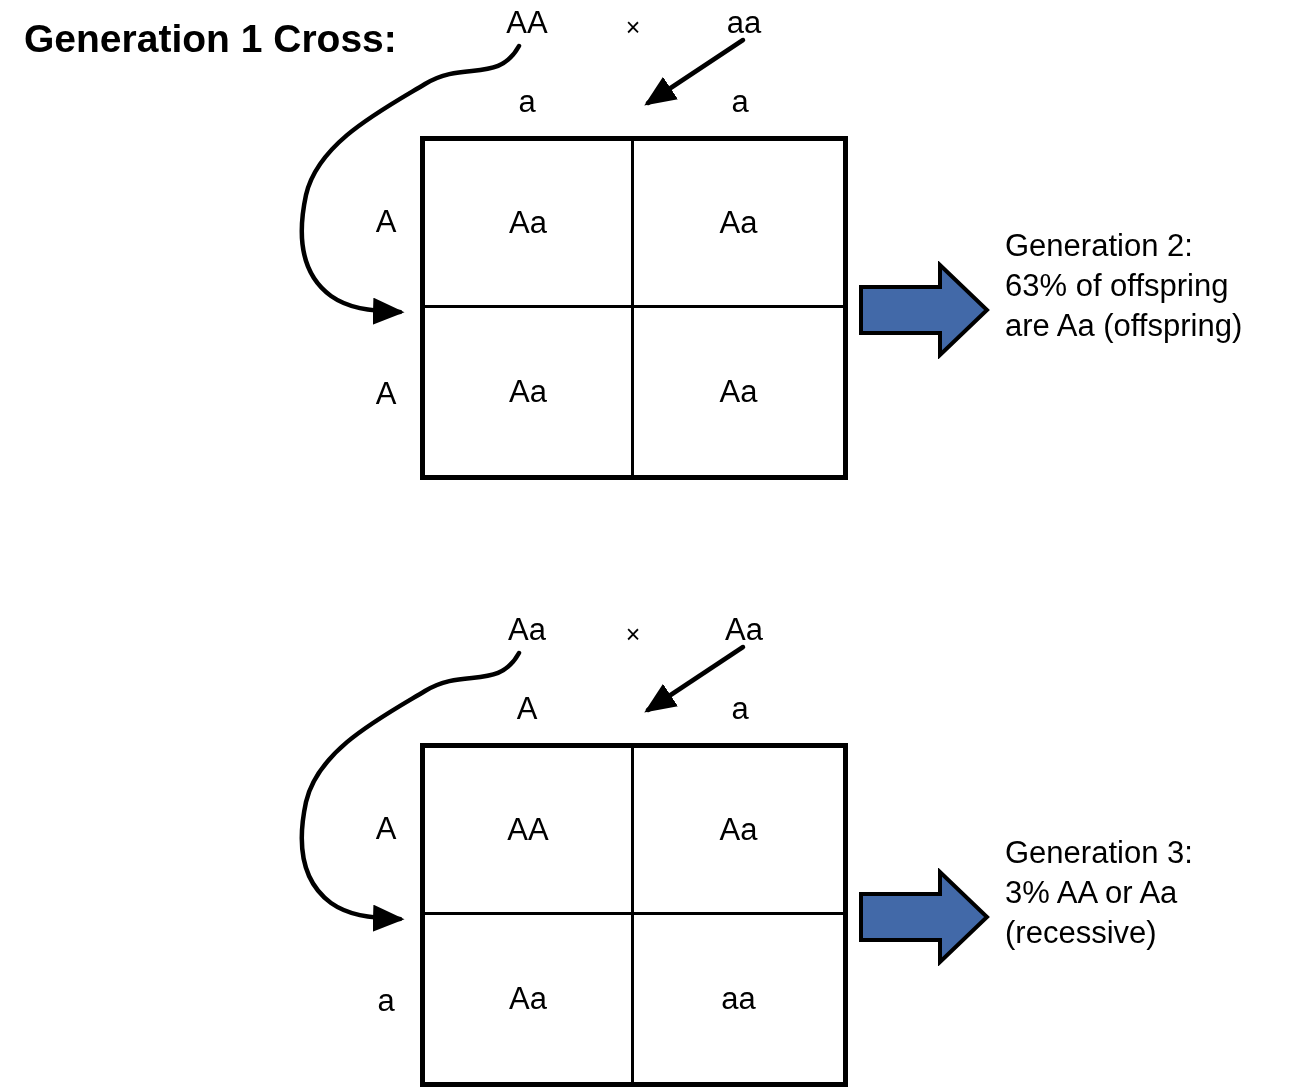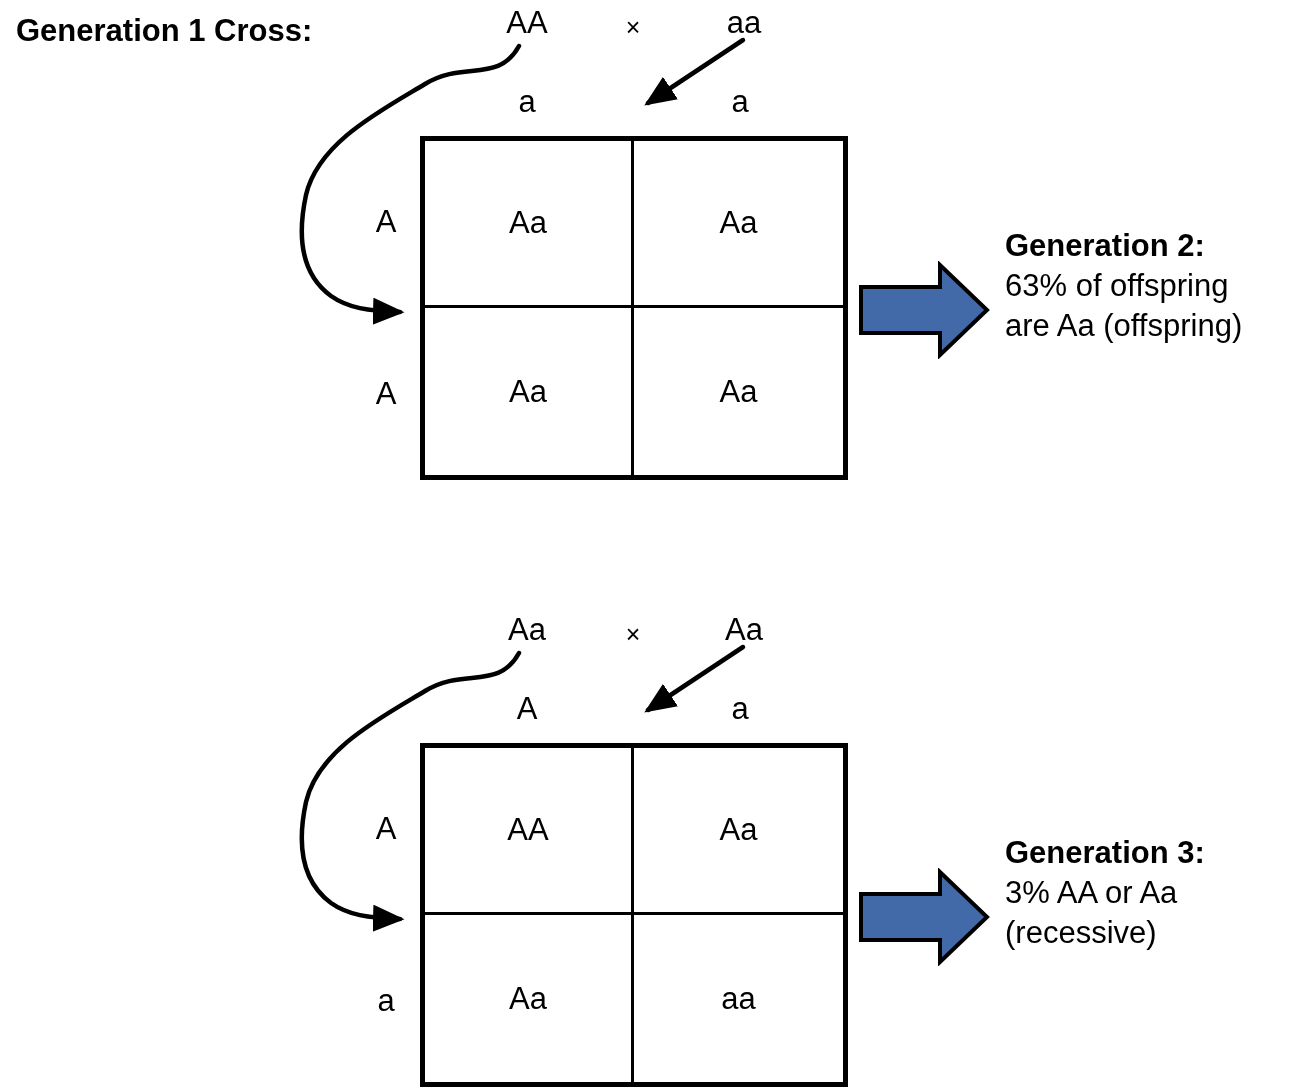"Generation 1 Cross:" .sec-title { font-size: 31px -> 39px; margin: 8px -> 16px }
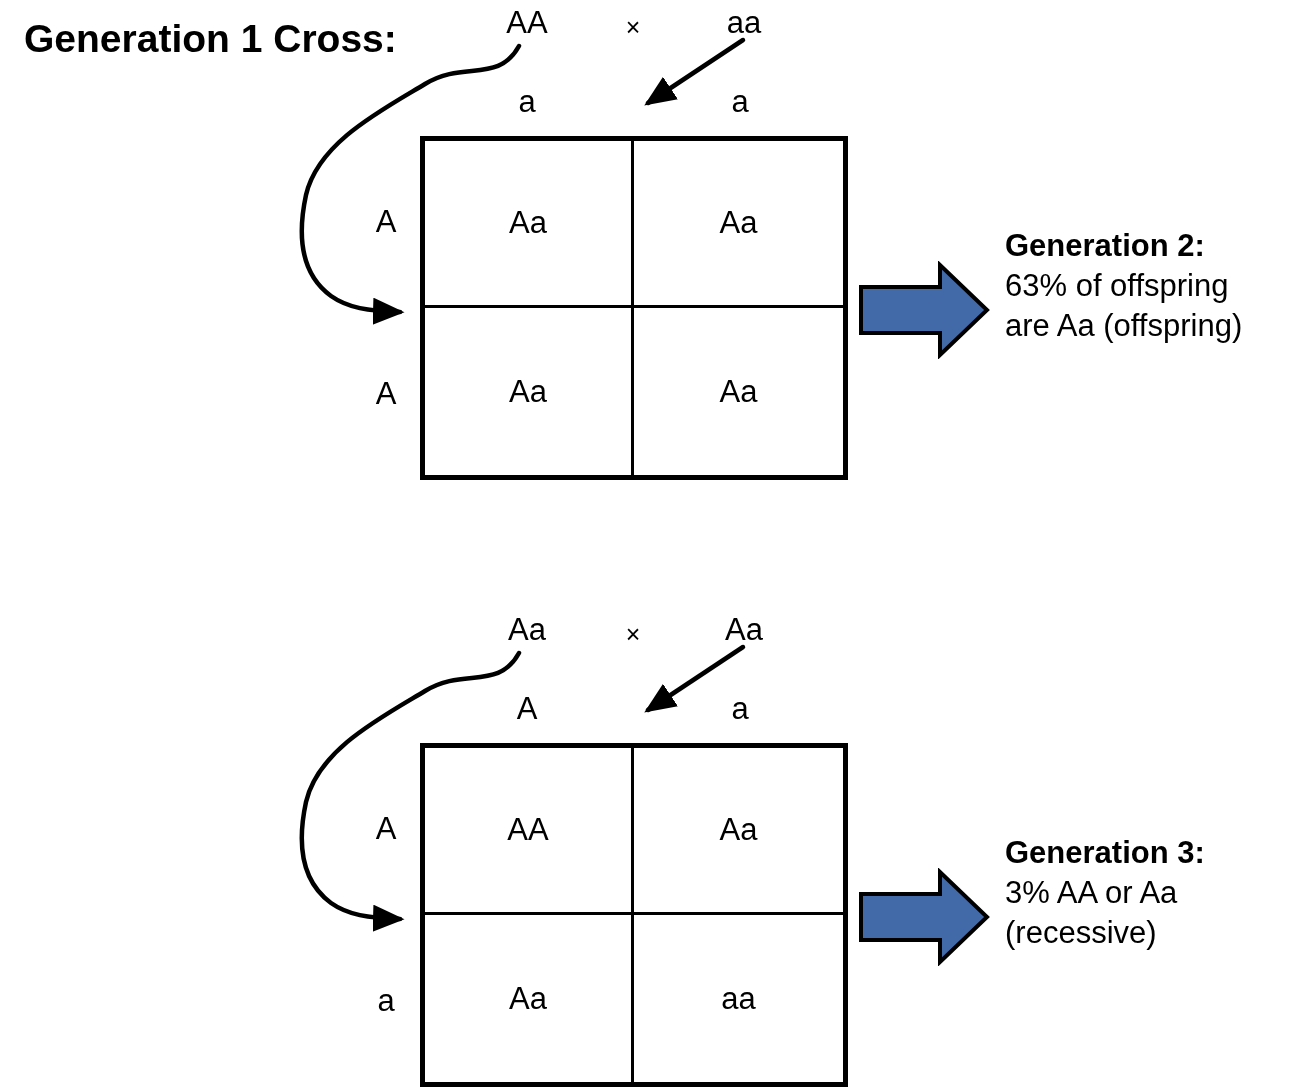"Generation 2:" .rtitle { font-weight: bold -> normal }
